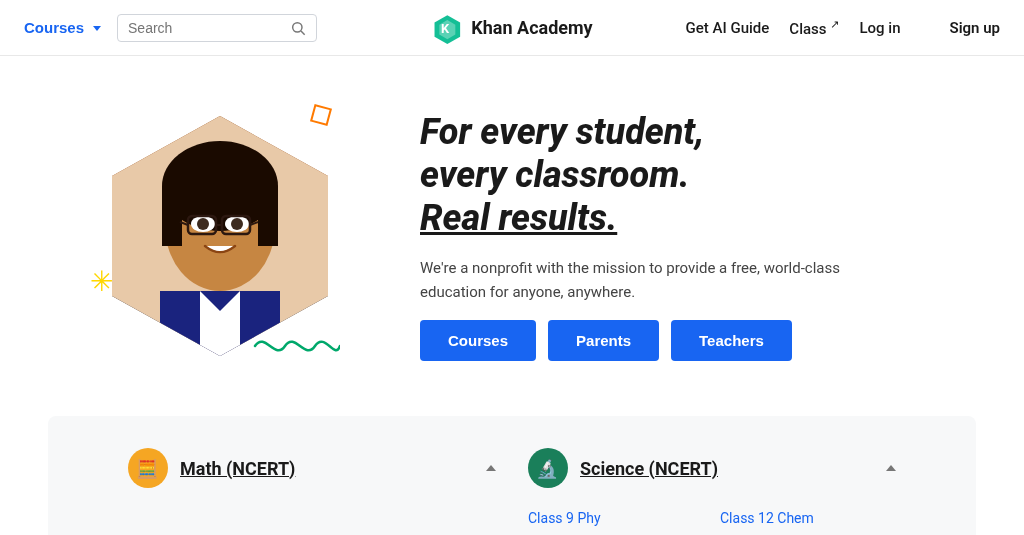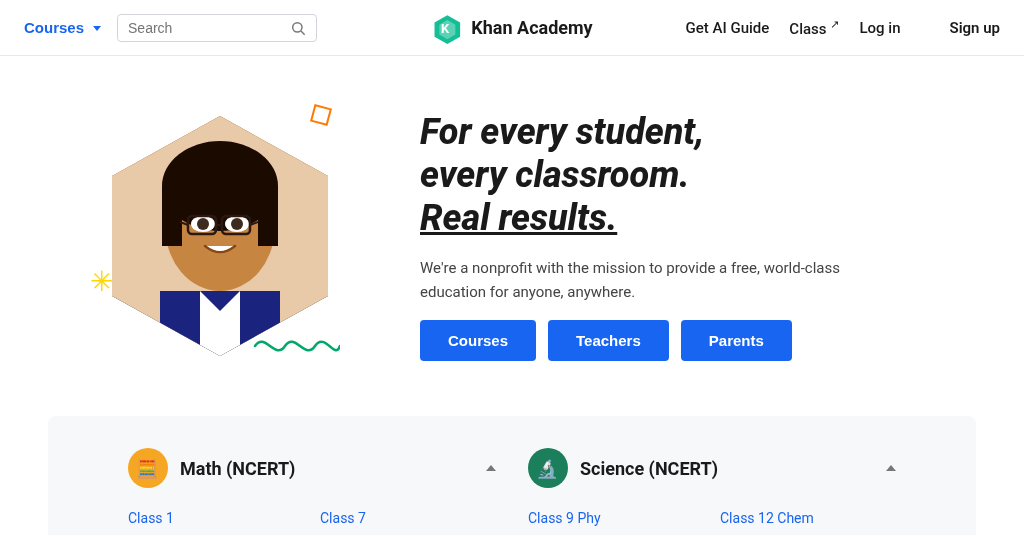"Teachers" button.hero-btn { order: before "Parents" -> after "Parents" }
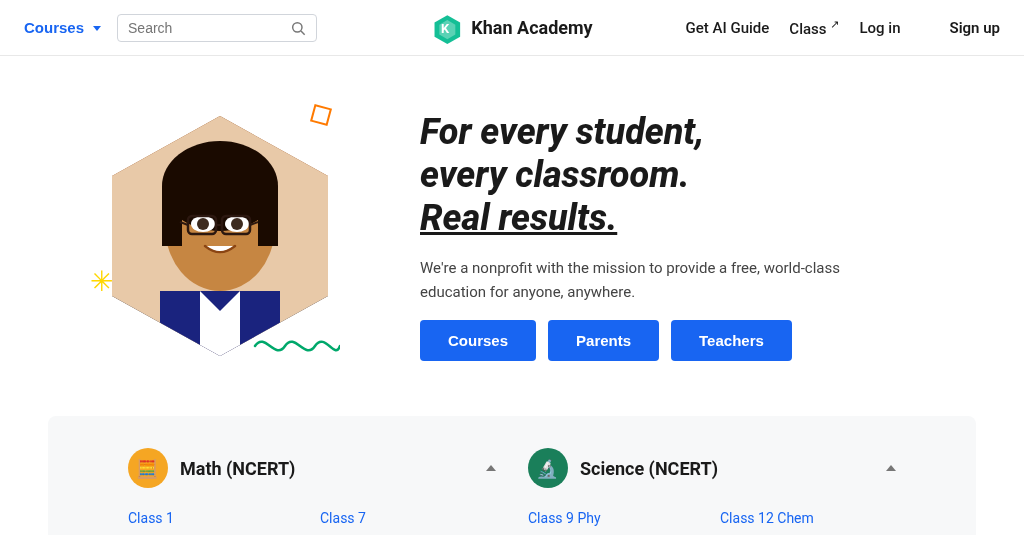"Math (NCERT)" .category-name { text-decoration: none -> underline }
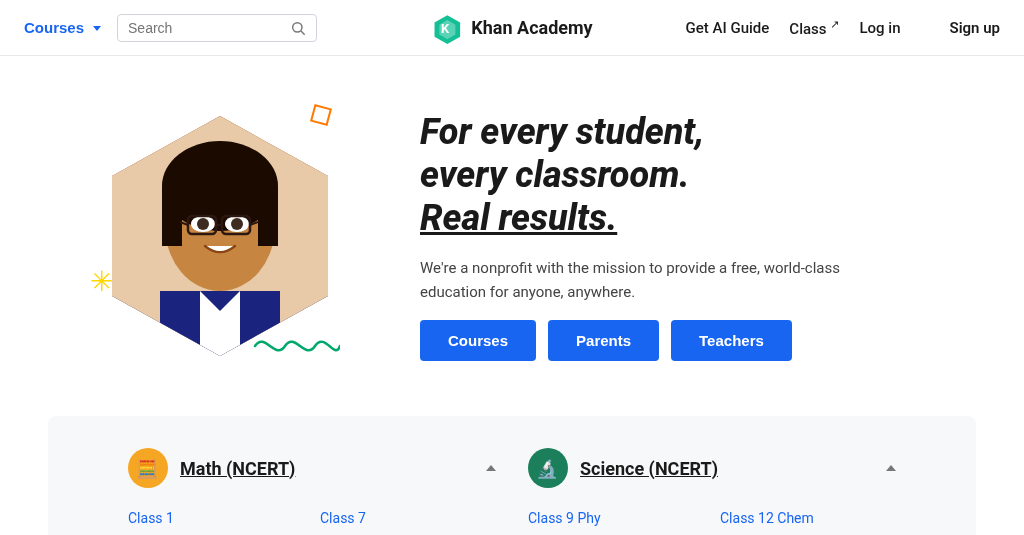"Class 1" div.class-list { html: <div> <a>Class 1</a> <a>Class 7</a> </div> -> none }
